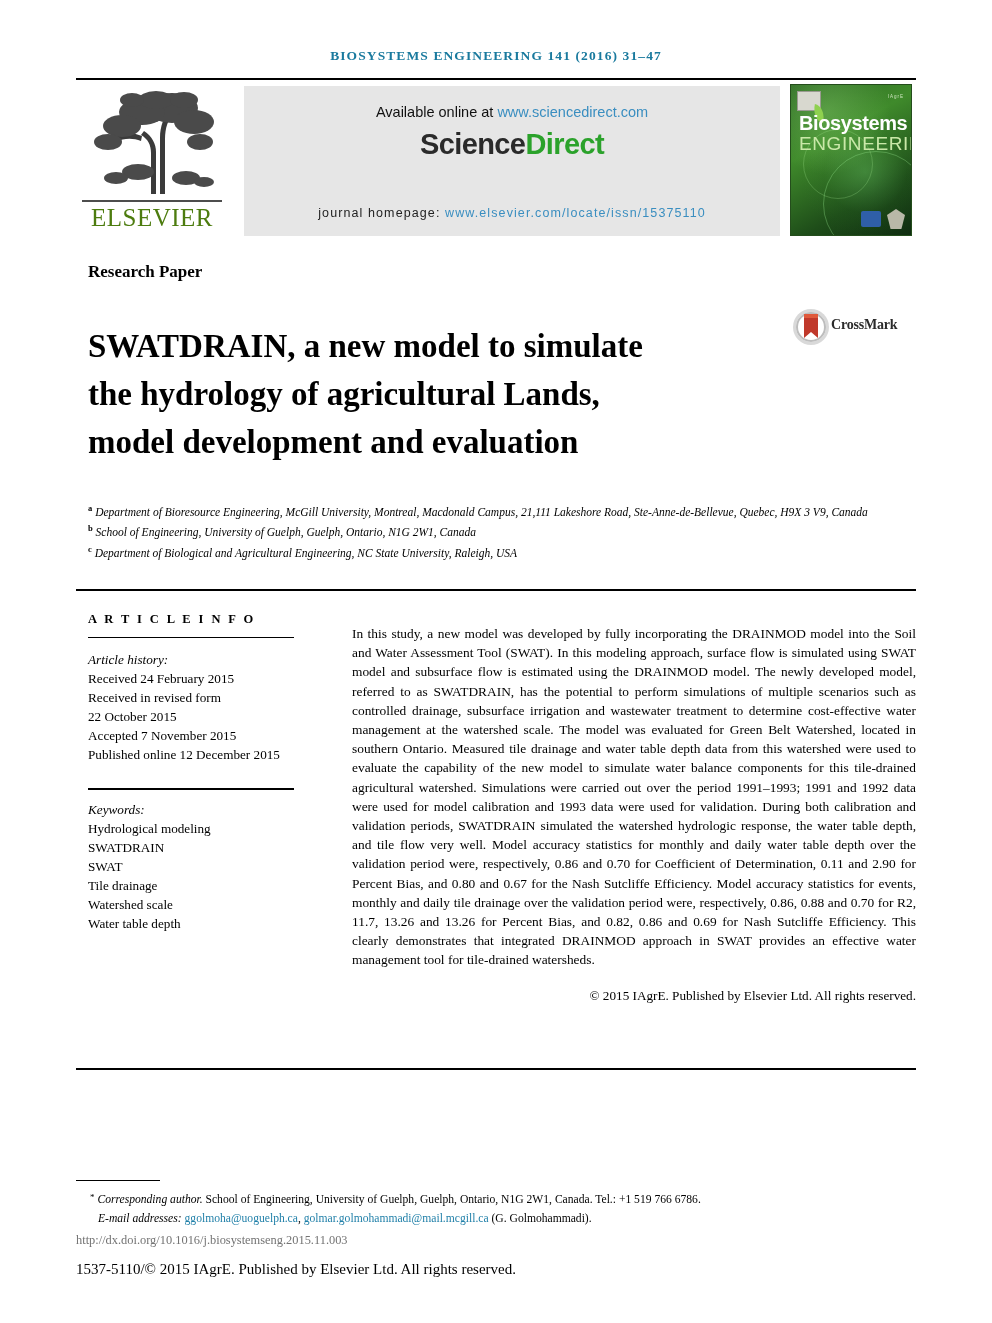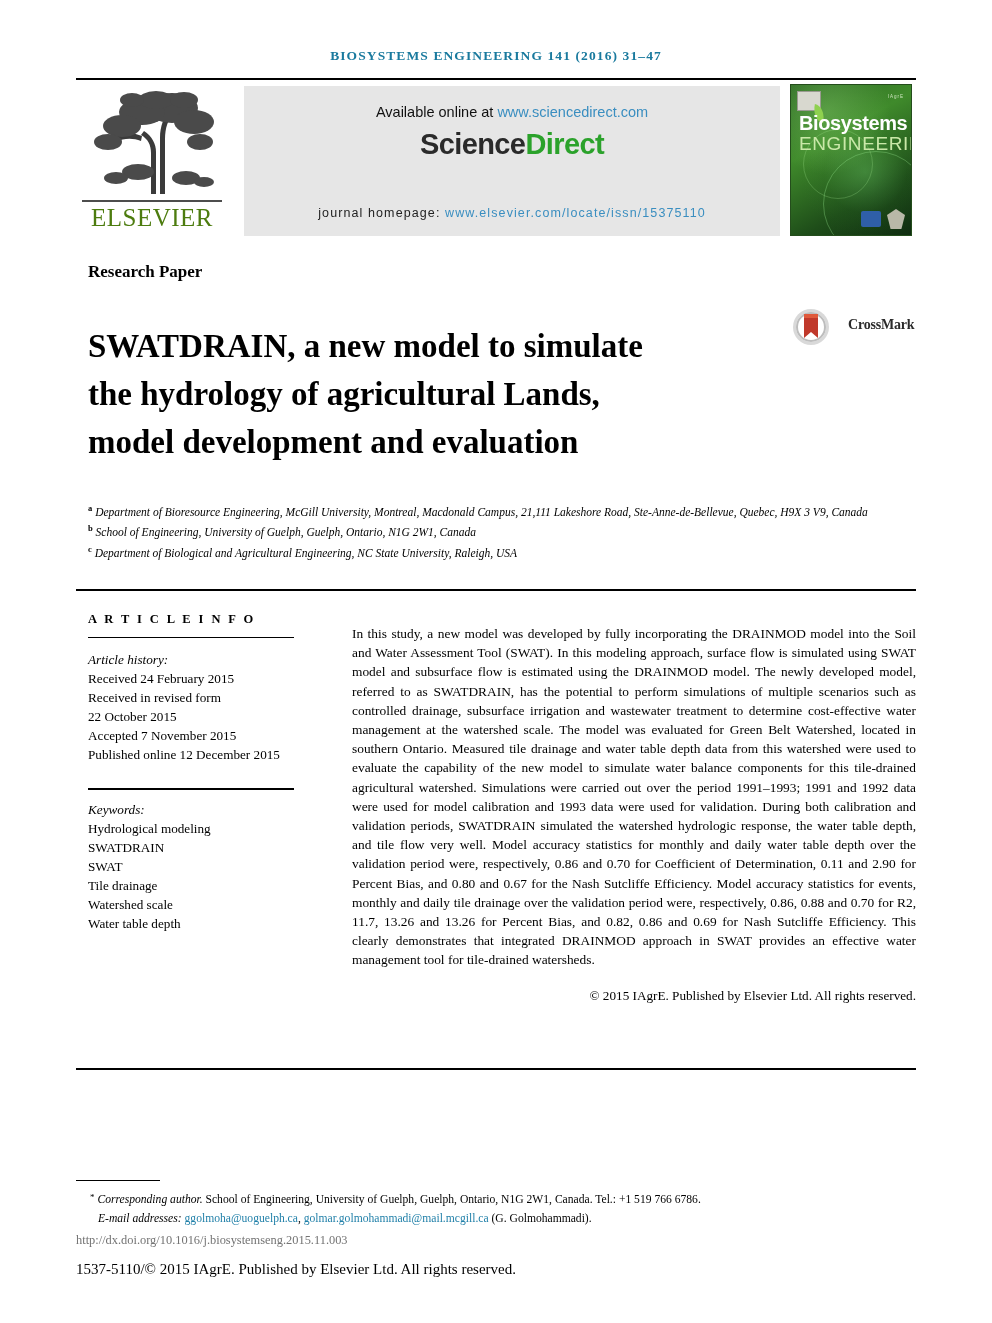"CrossMark" .cm-text { left: 56px -> 39px }
